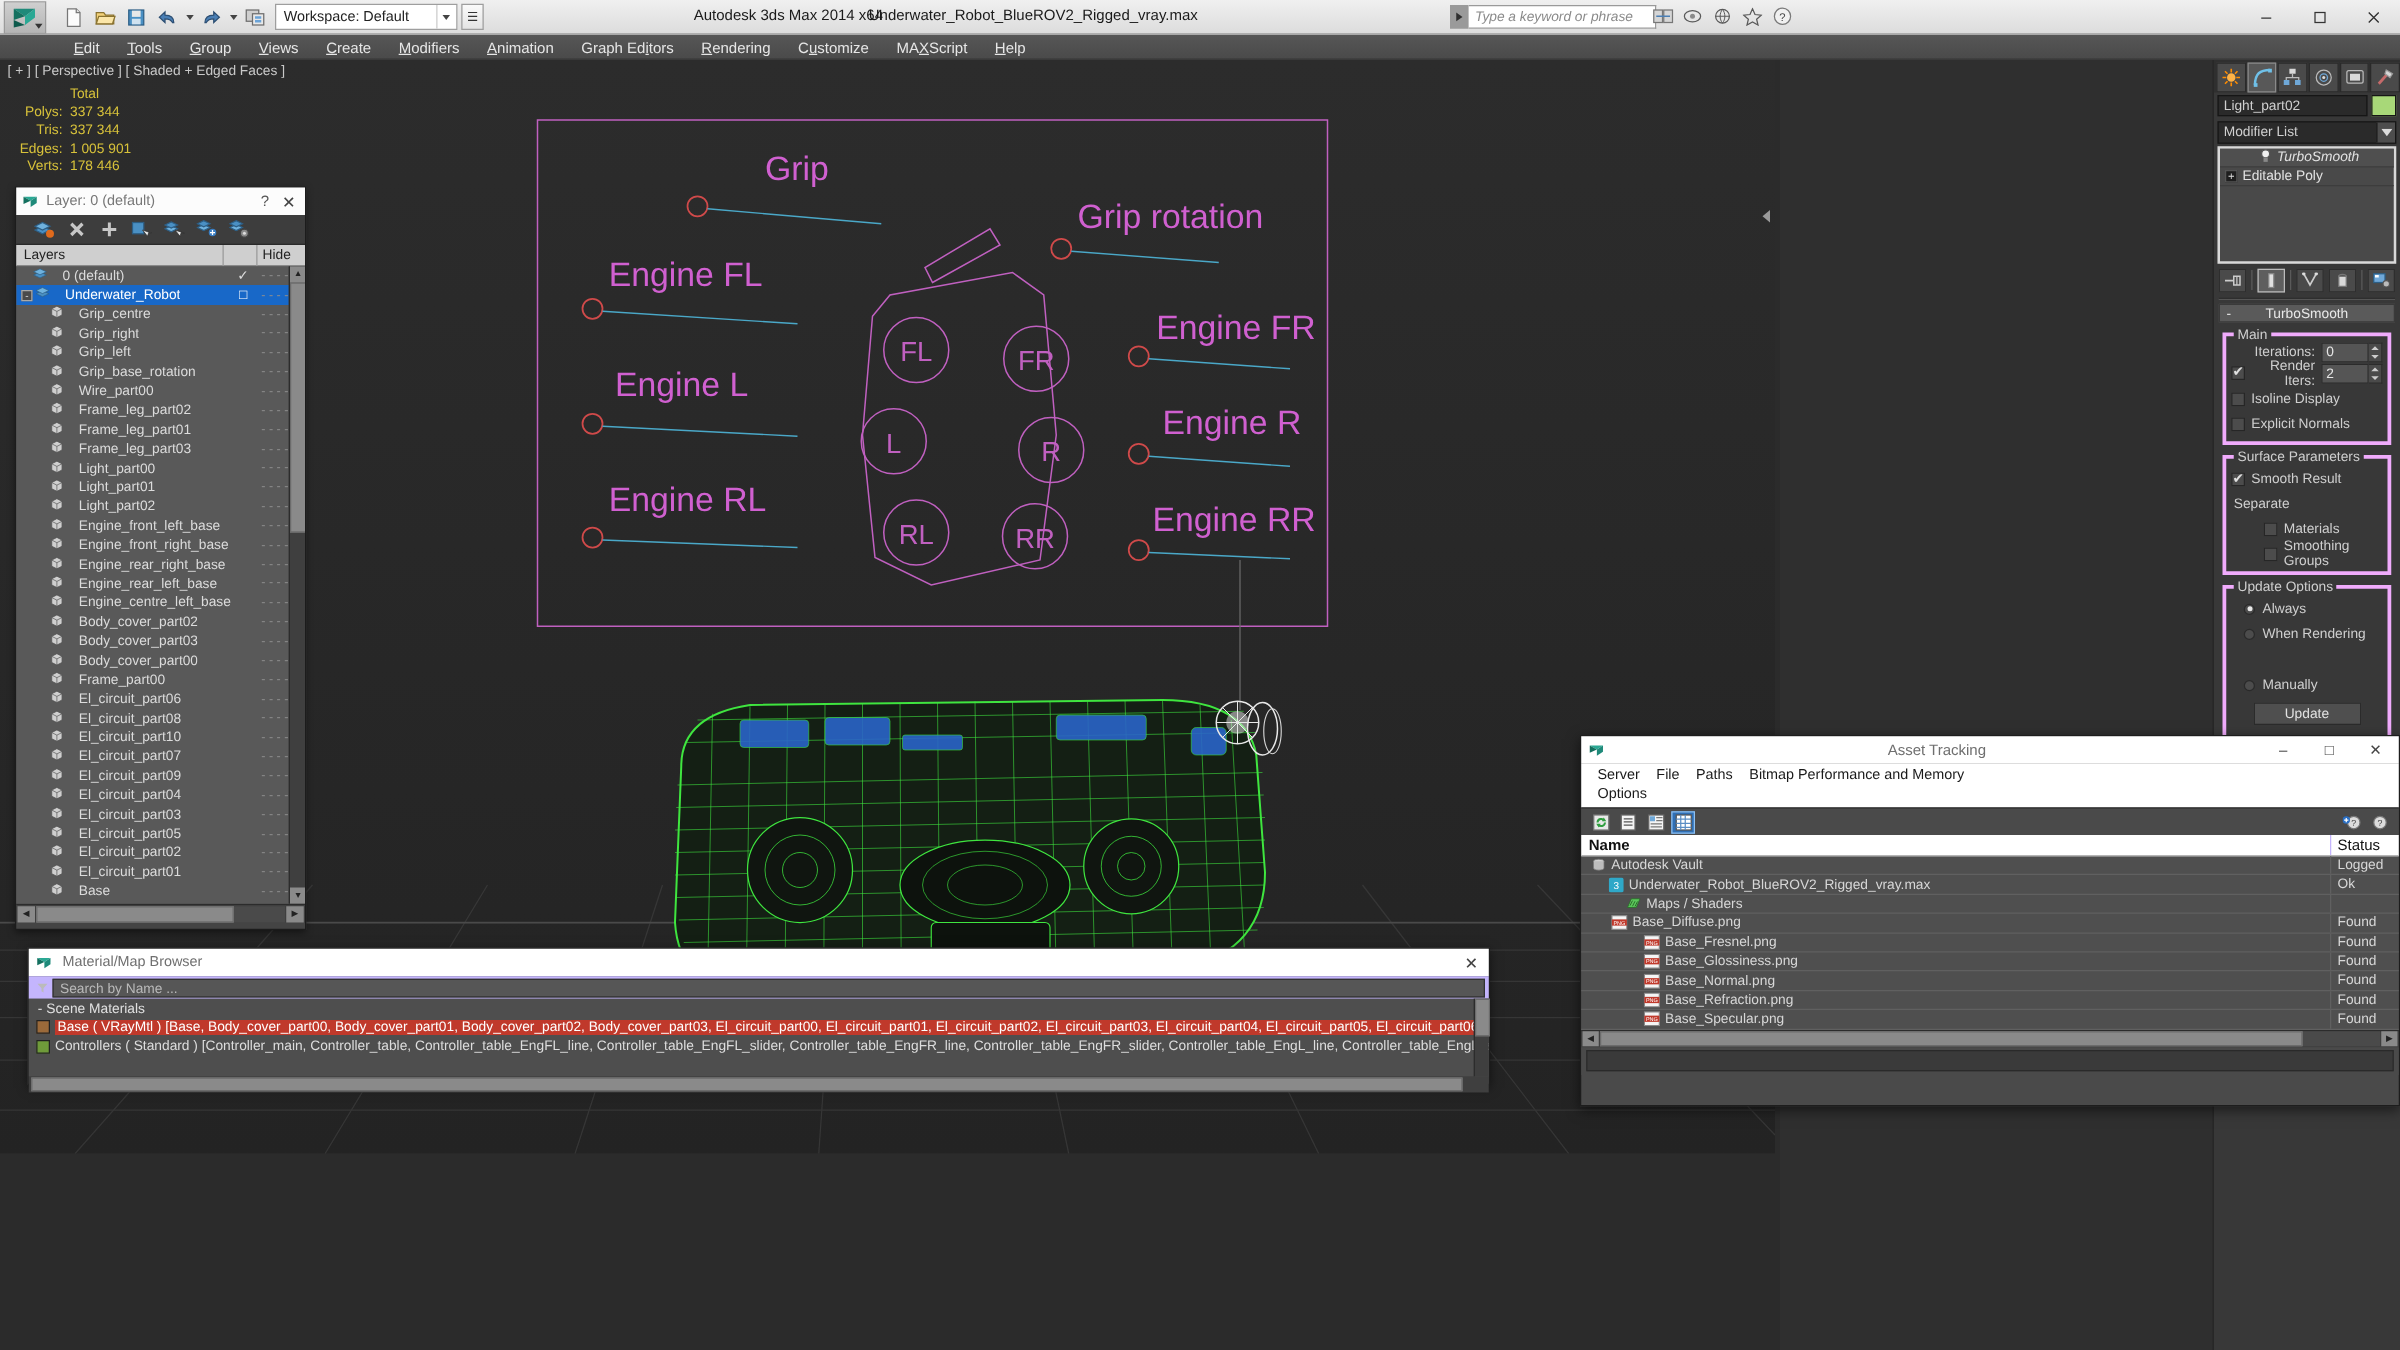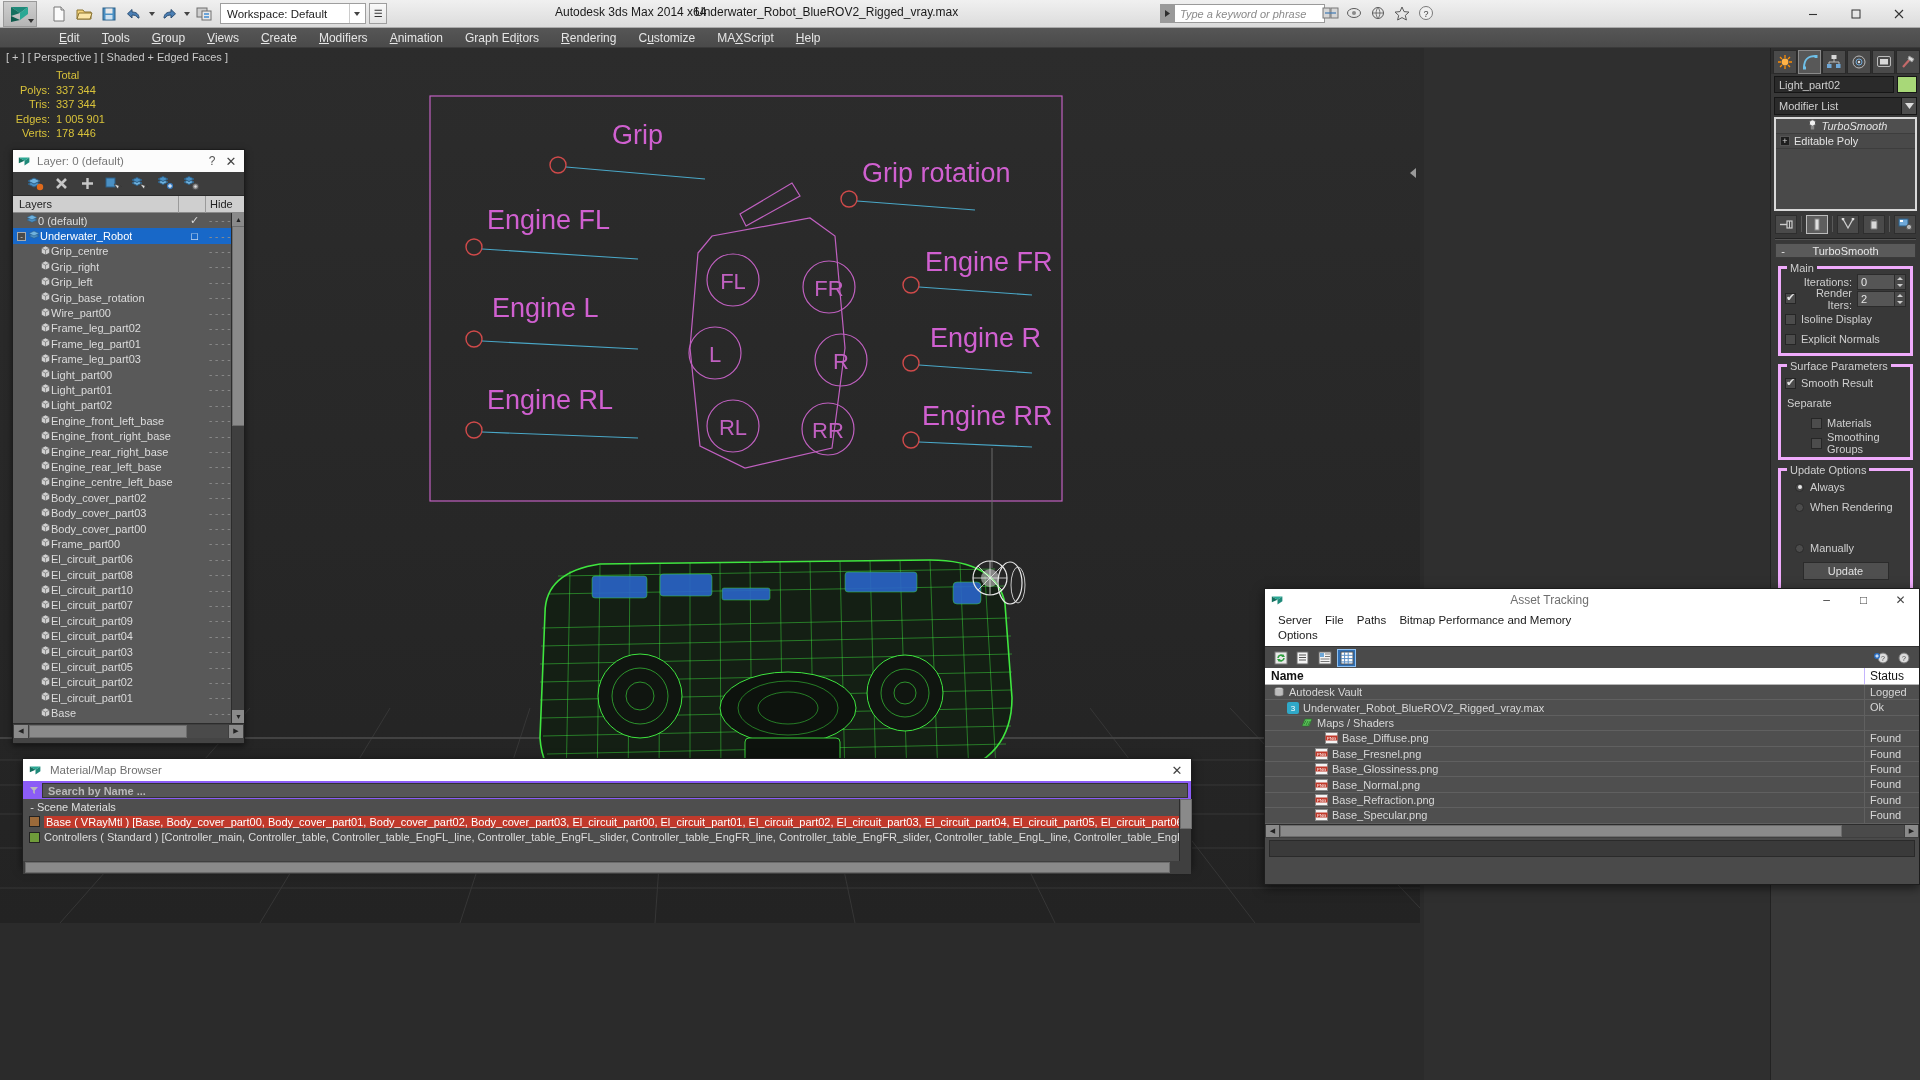"0 (default)" .ld-row .nm { margin-left: 0 -> 12px }
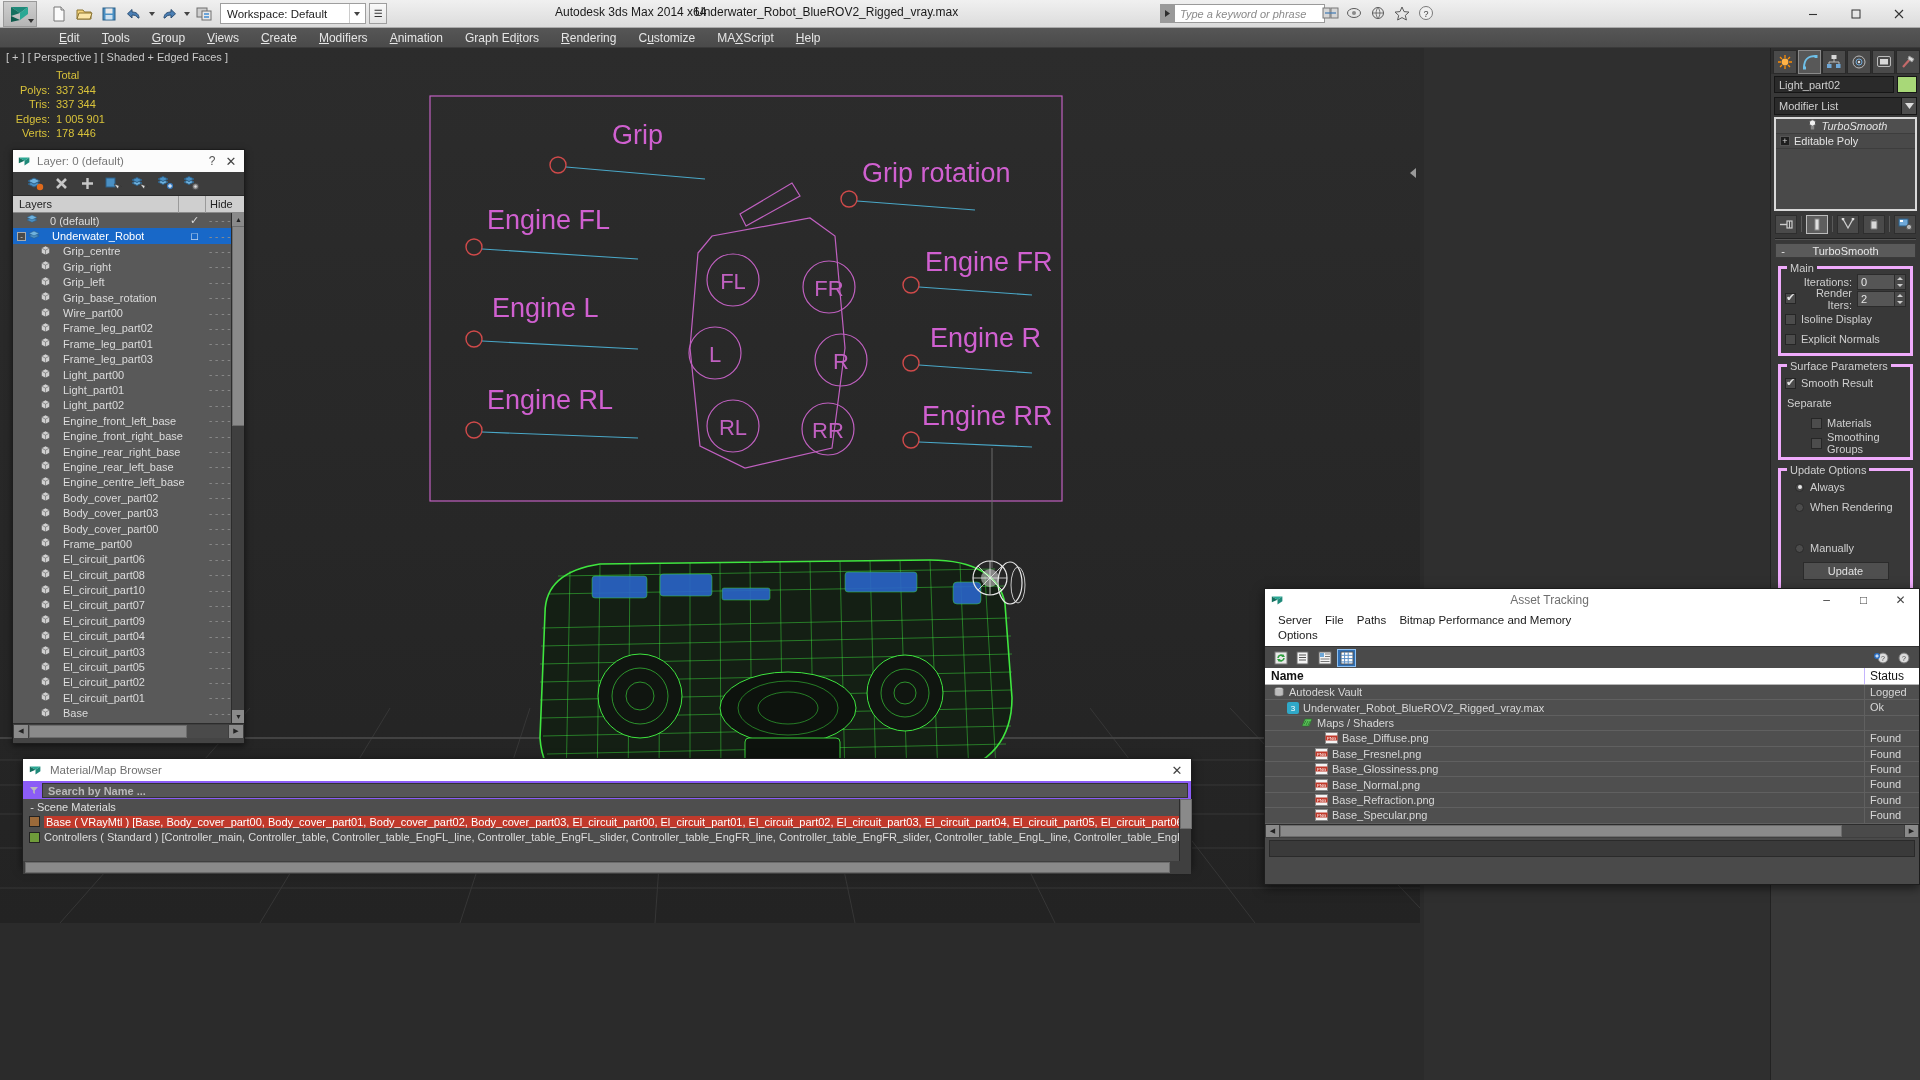"Base_Diffuse.png" span.n { padding-left: 60px -> 24px }
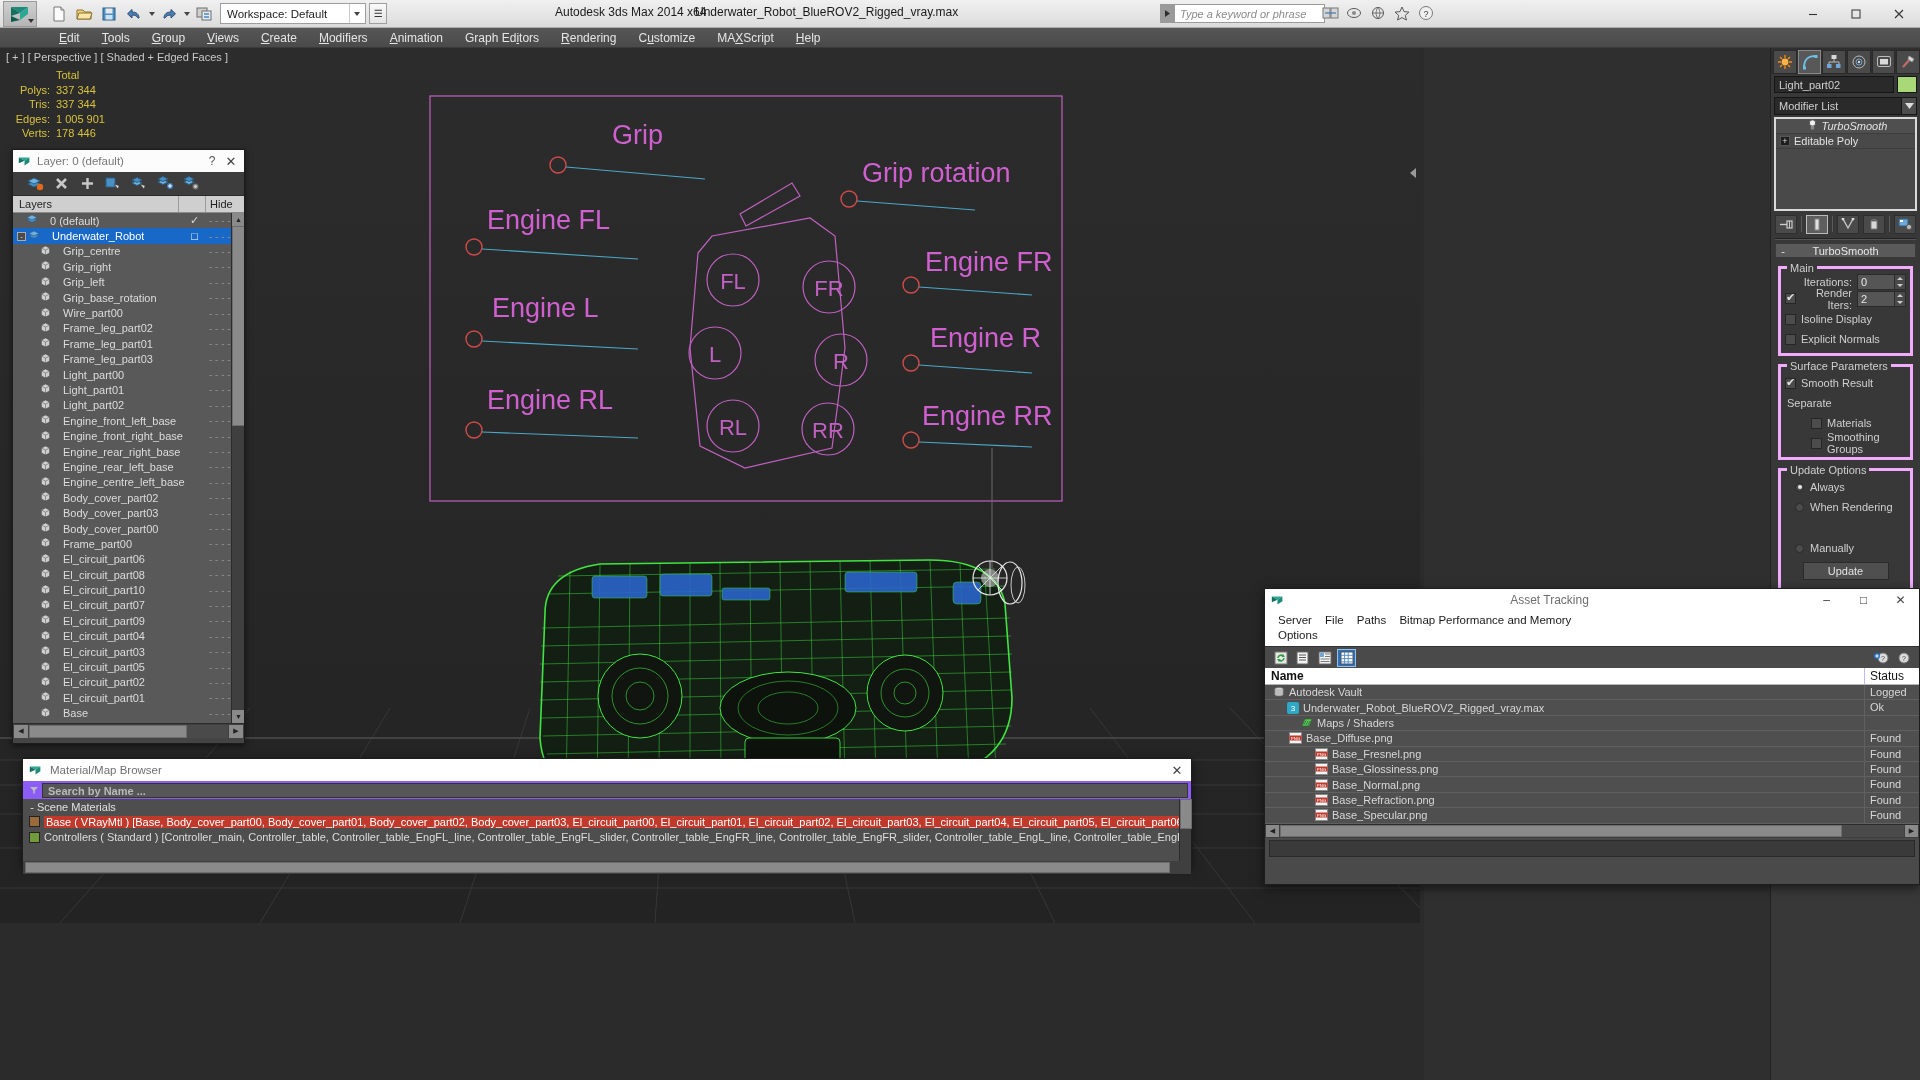"Search by Name ..." .mmb-search { background: #8b5cf6 -> #c4b5fd; font-weight: bold -> none }
